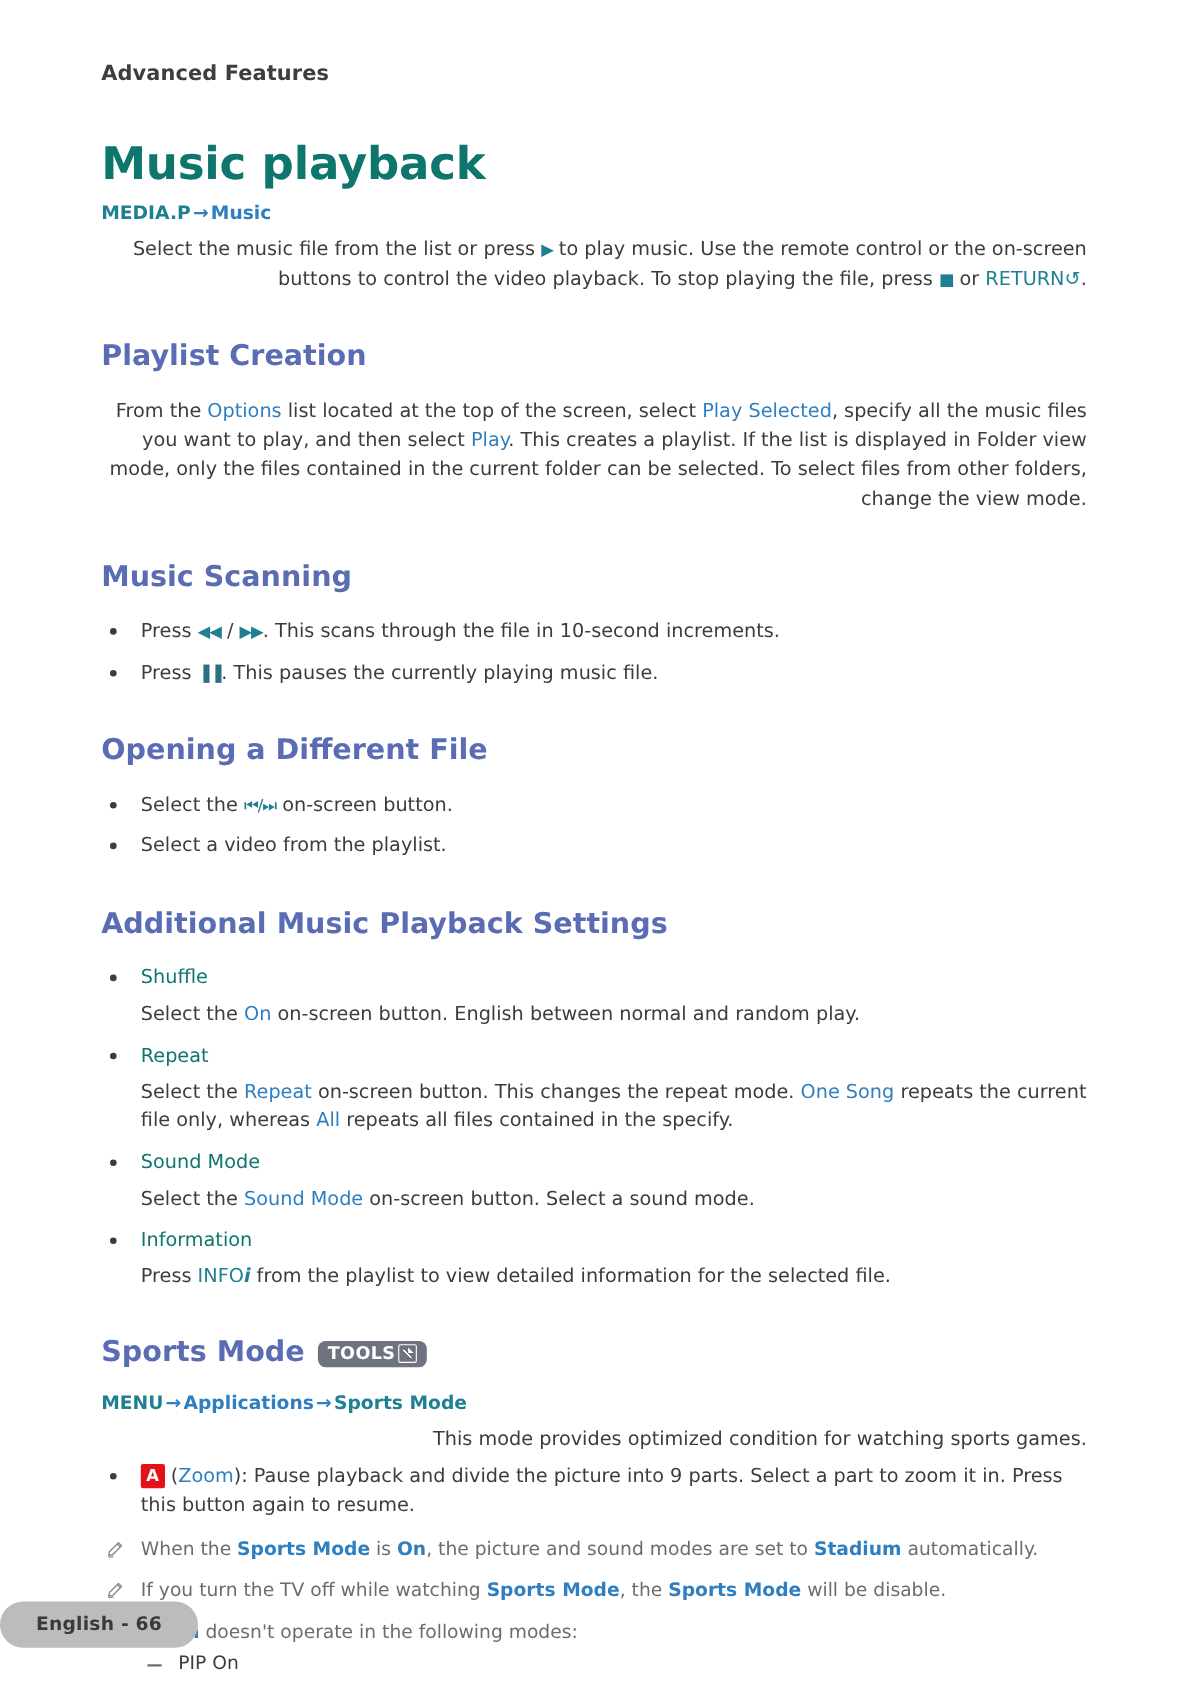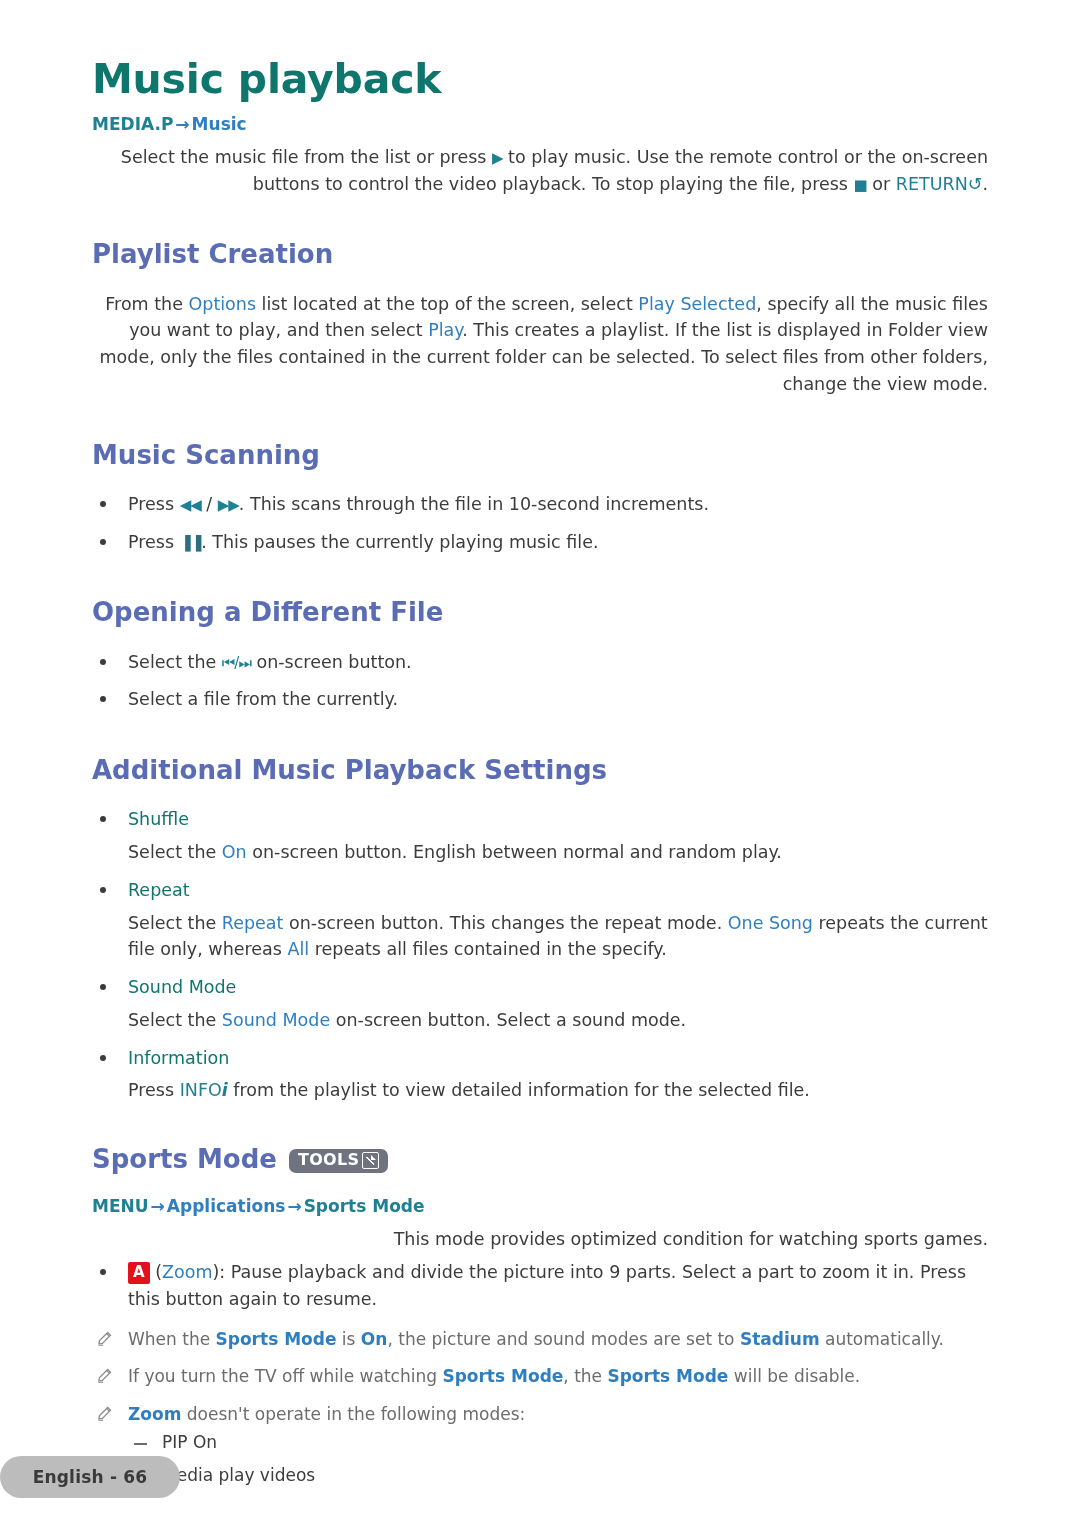"Advanced Features" div.running-head { html: none -> <div>Advanced Features</div> }
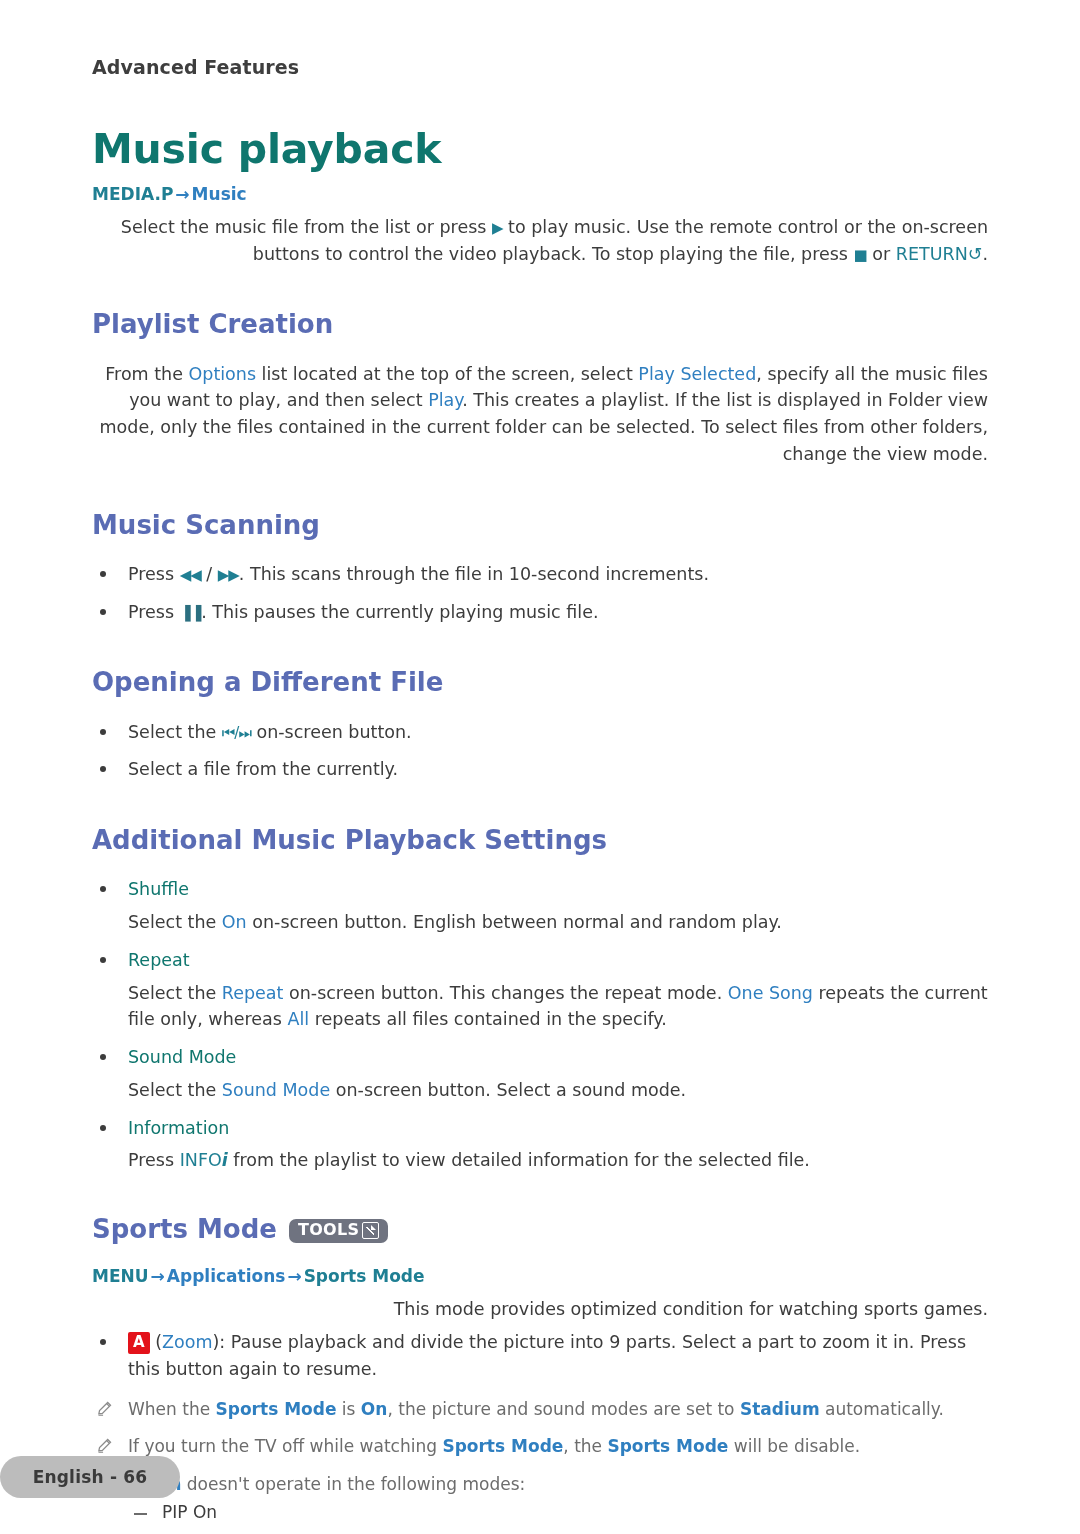"Select a file from the" span { text: file from the currently -> video from the playlist }
